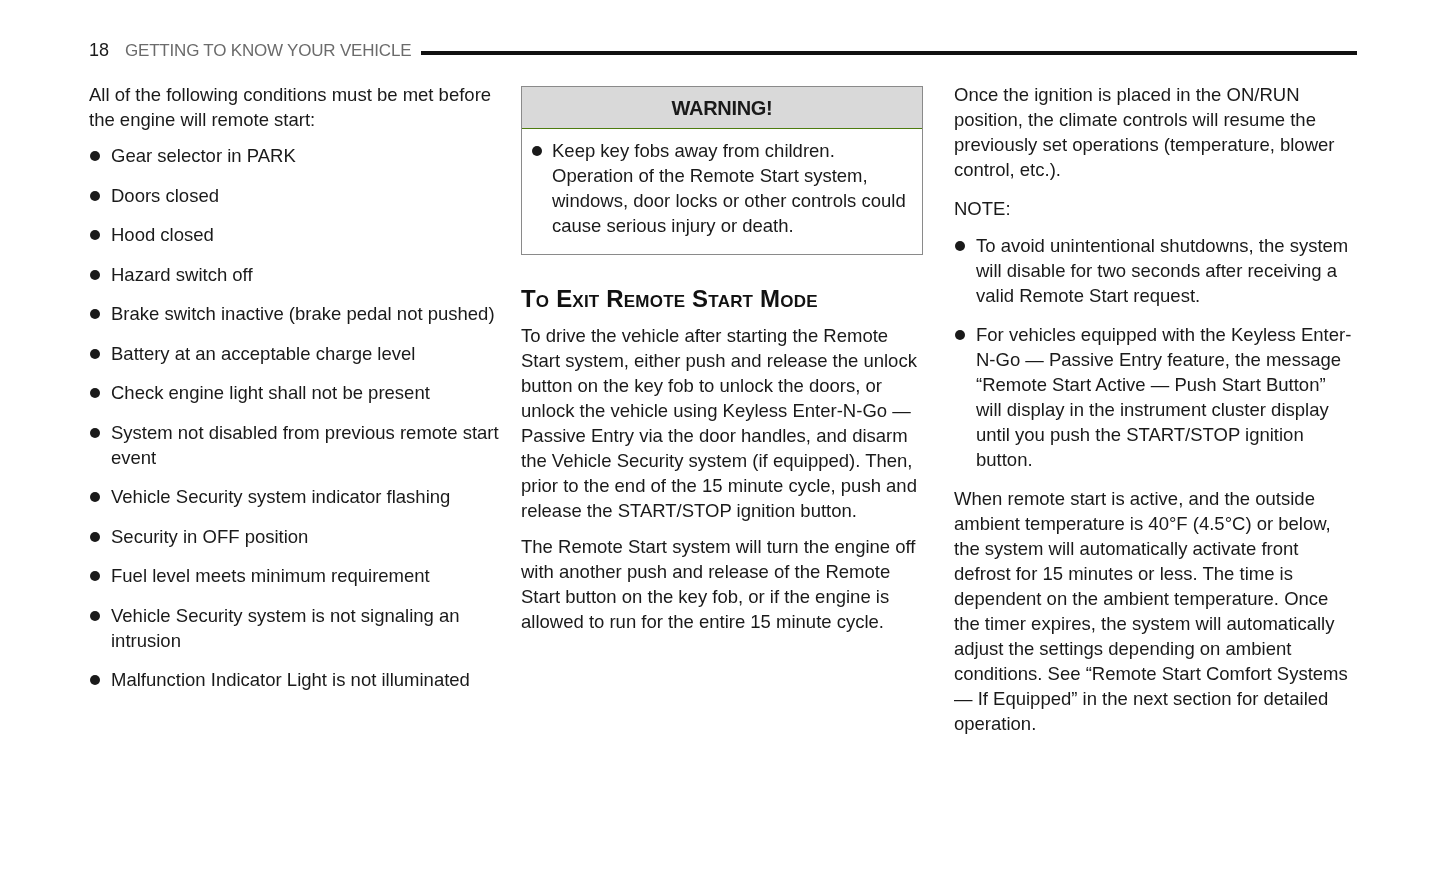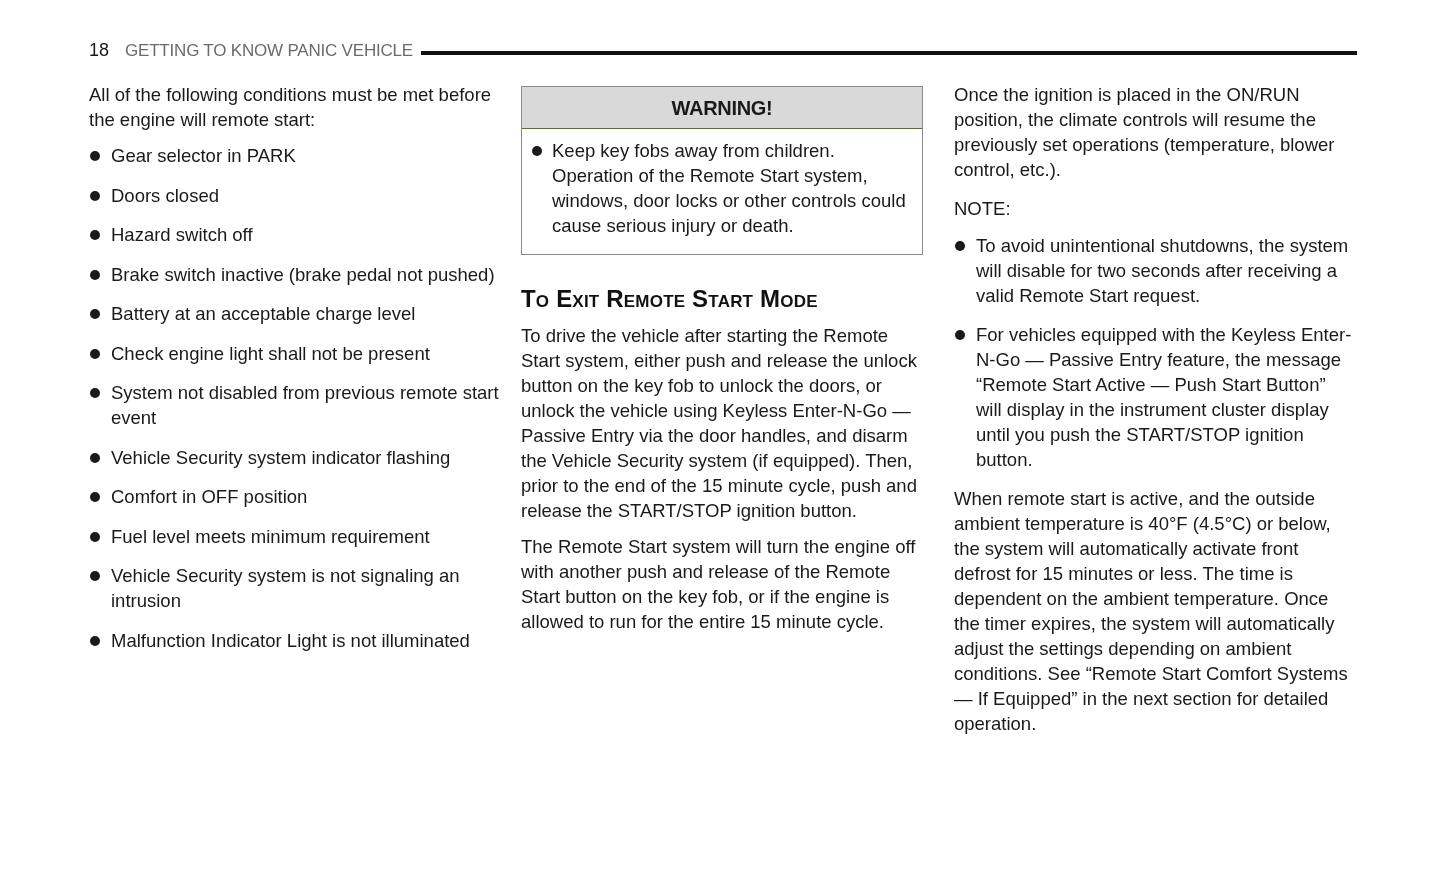"GETTING TO KNOW PANIC VEHICLE" span.section-title { text: PANIC -> YOUR }
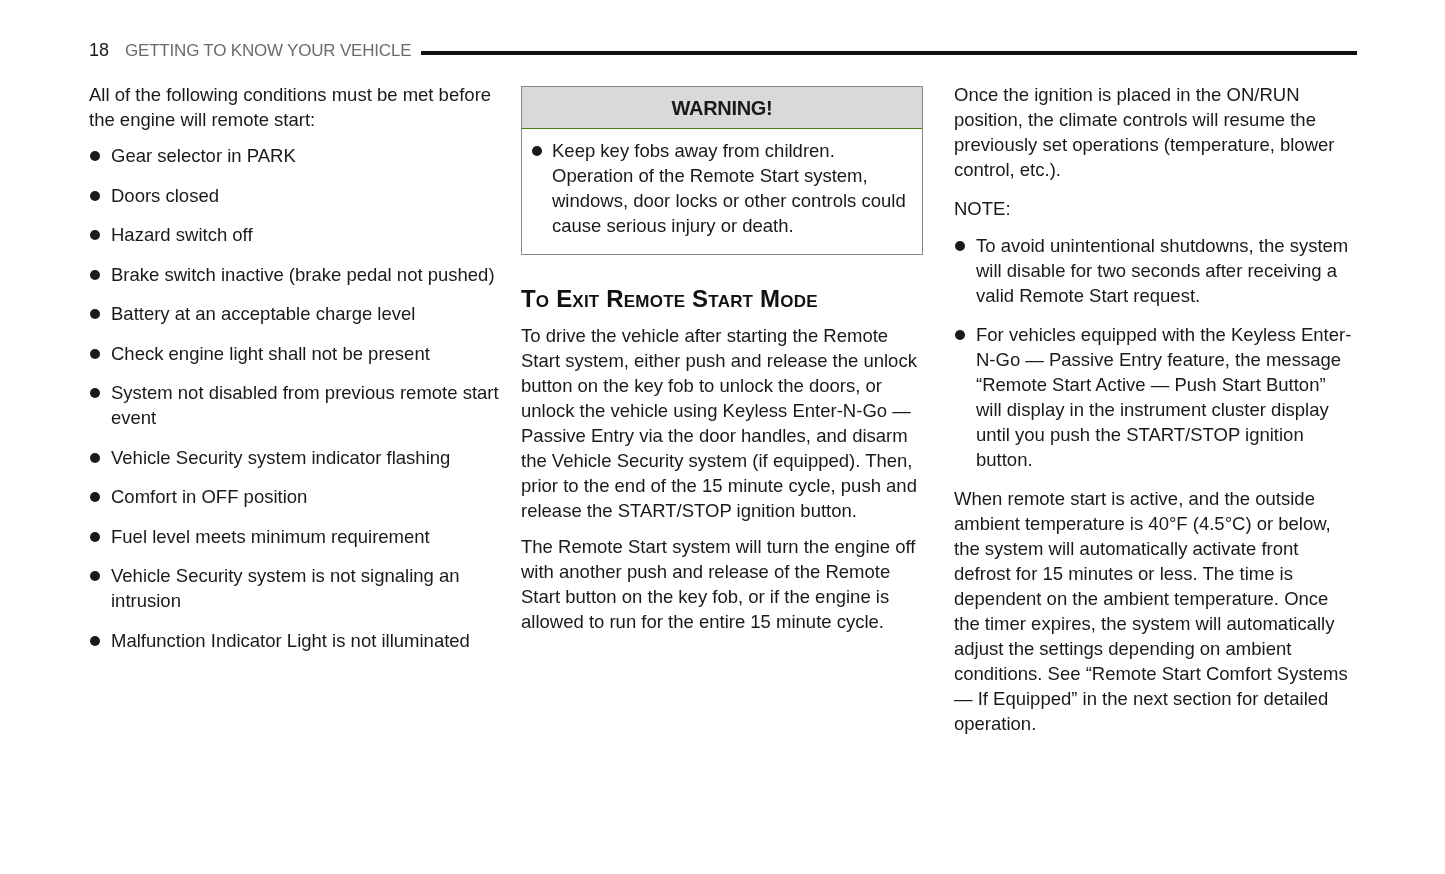"Hood closed" li { html: none -> <li>Hood closed</li> }
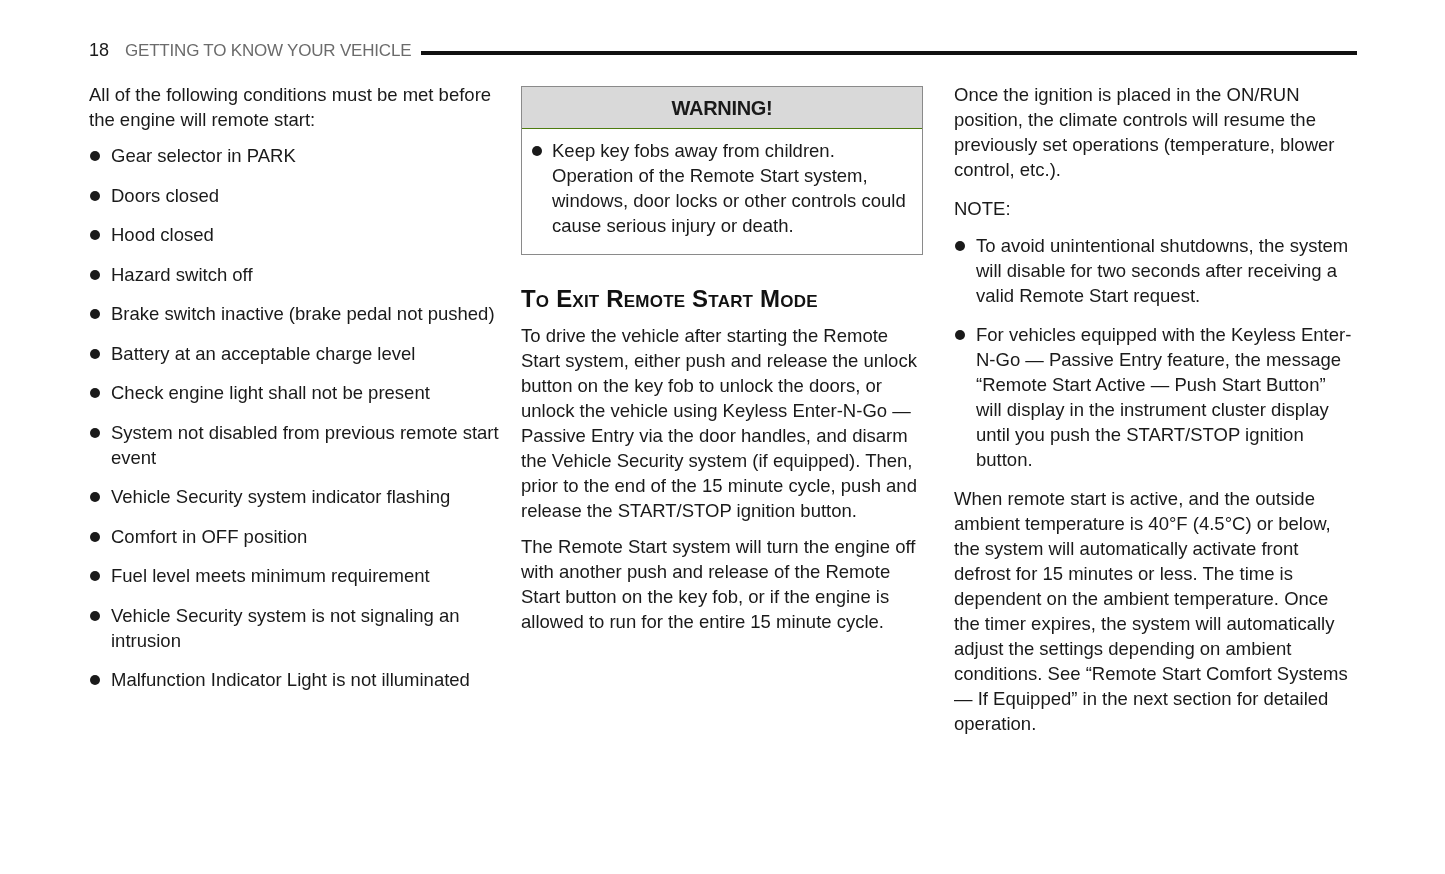"Comfort in OFF position" li { text: Comfort -> Security }
